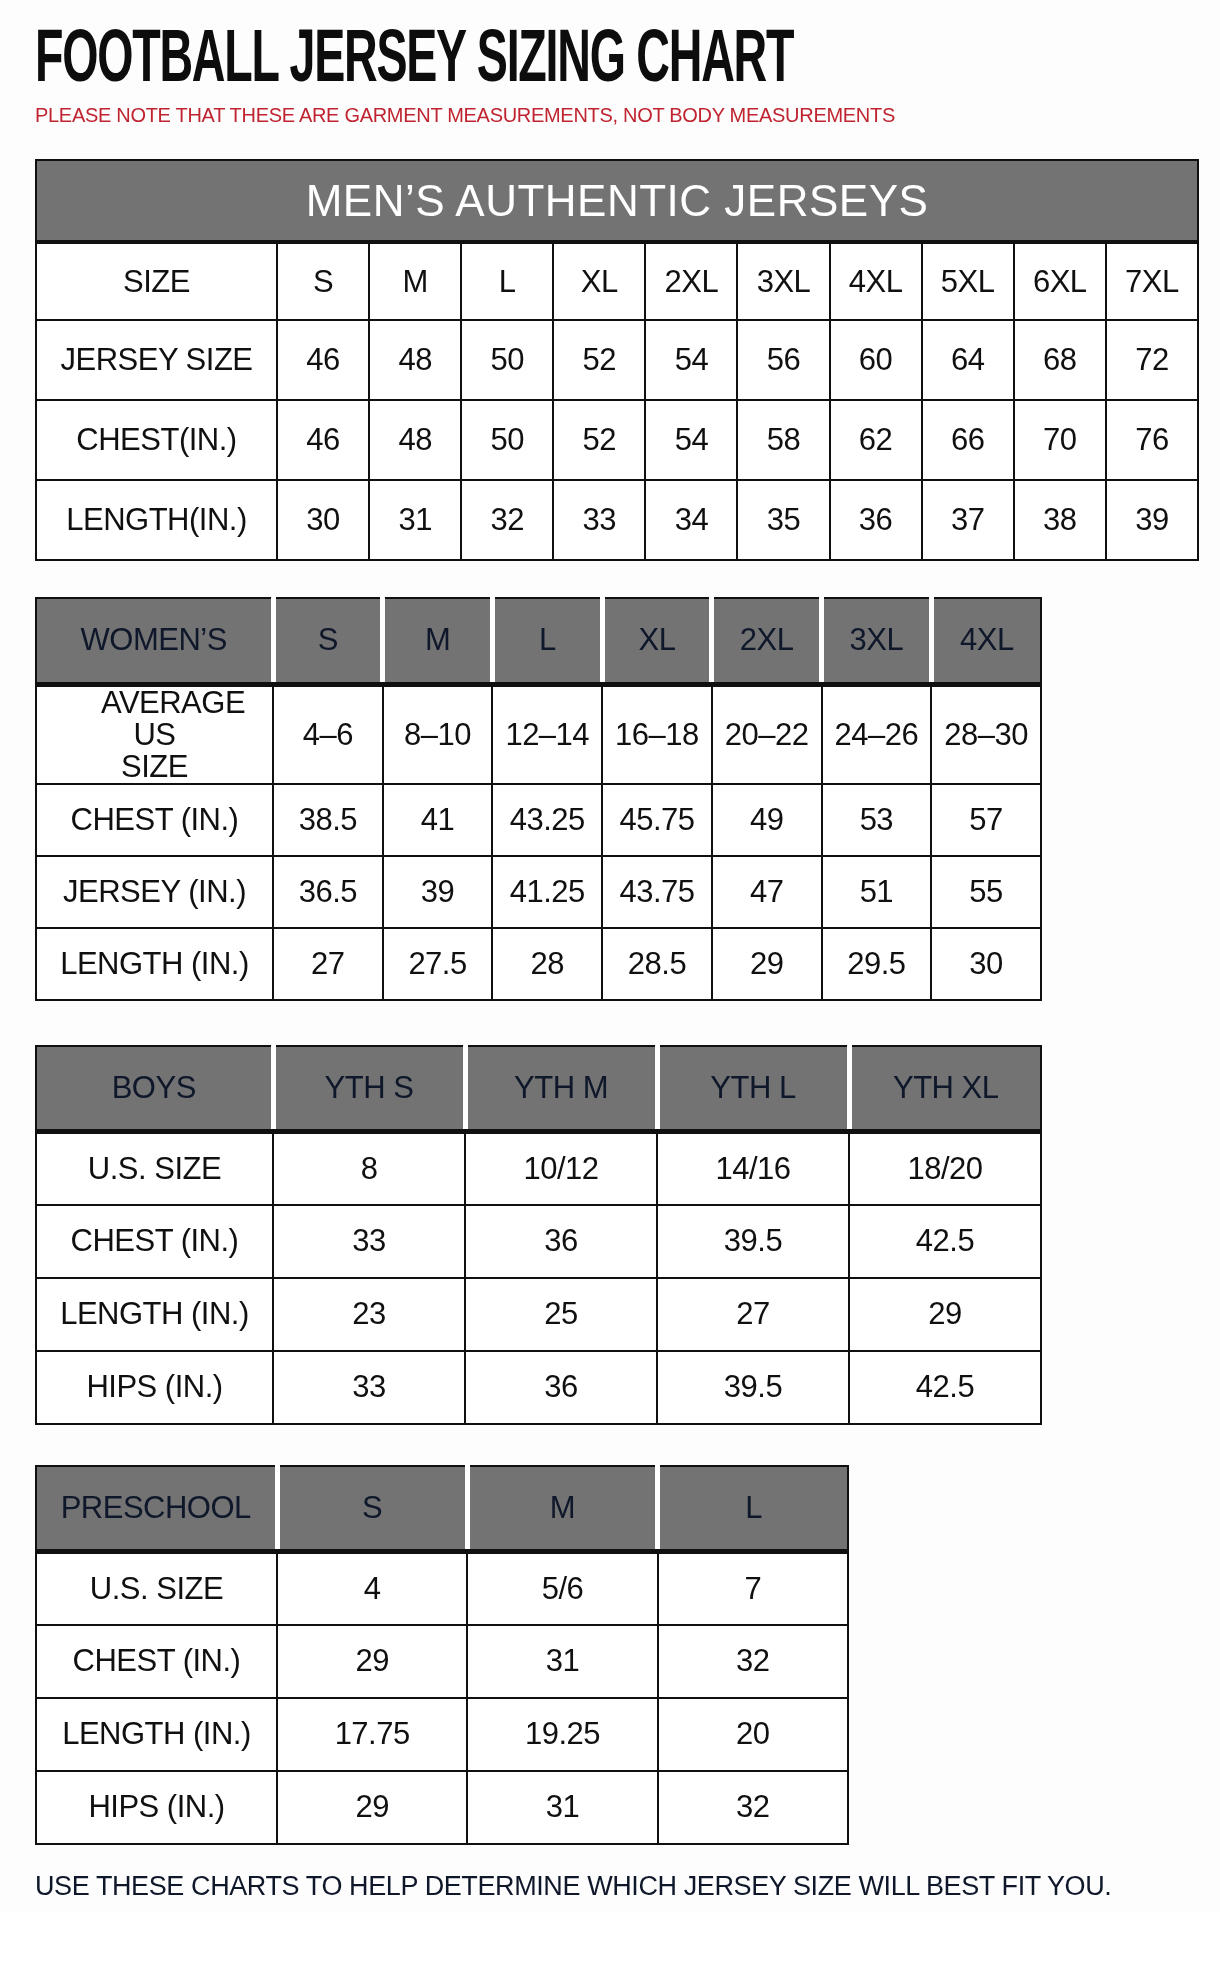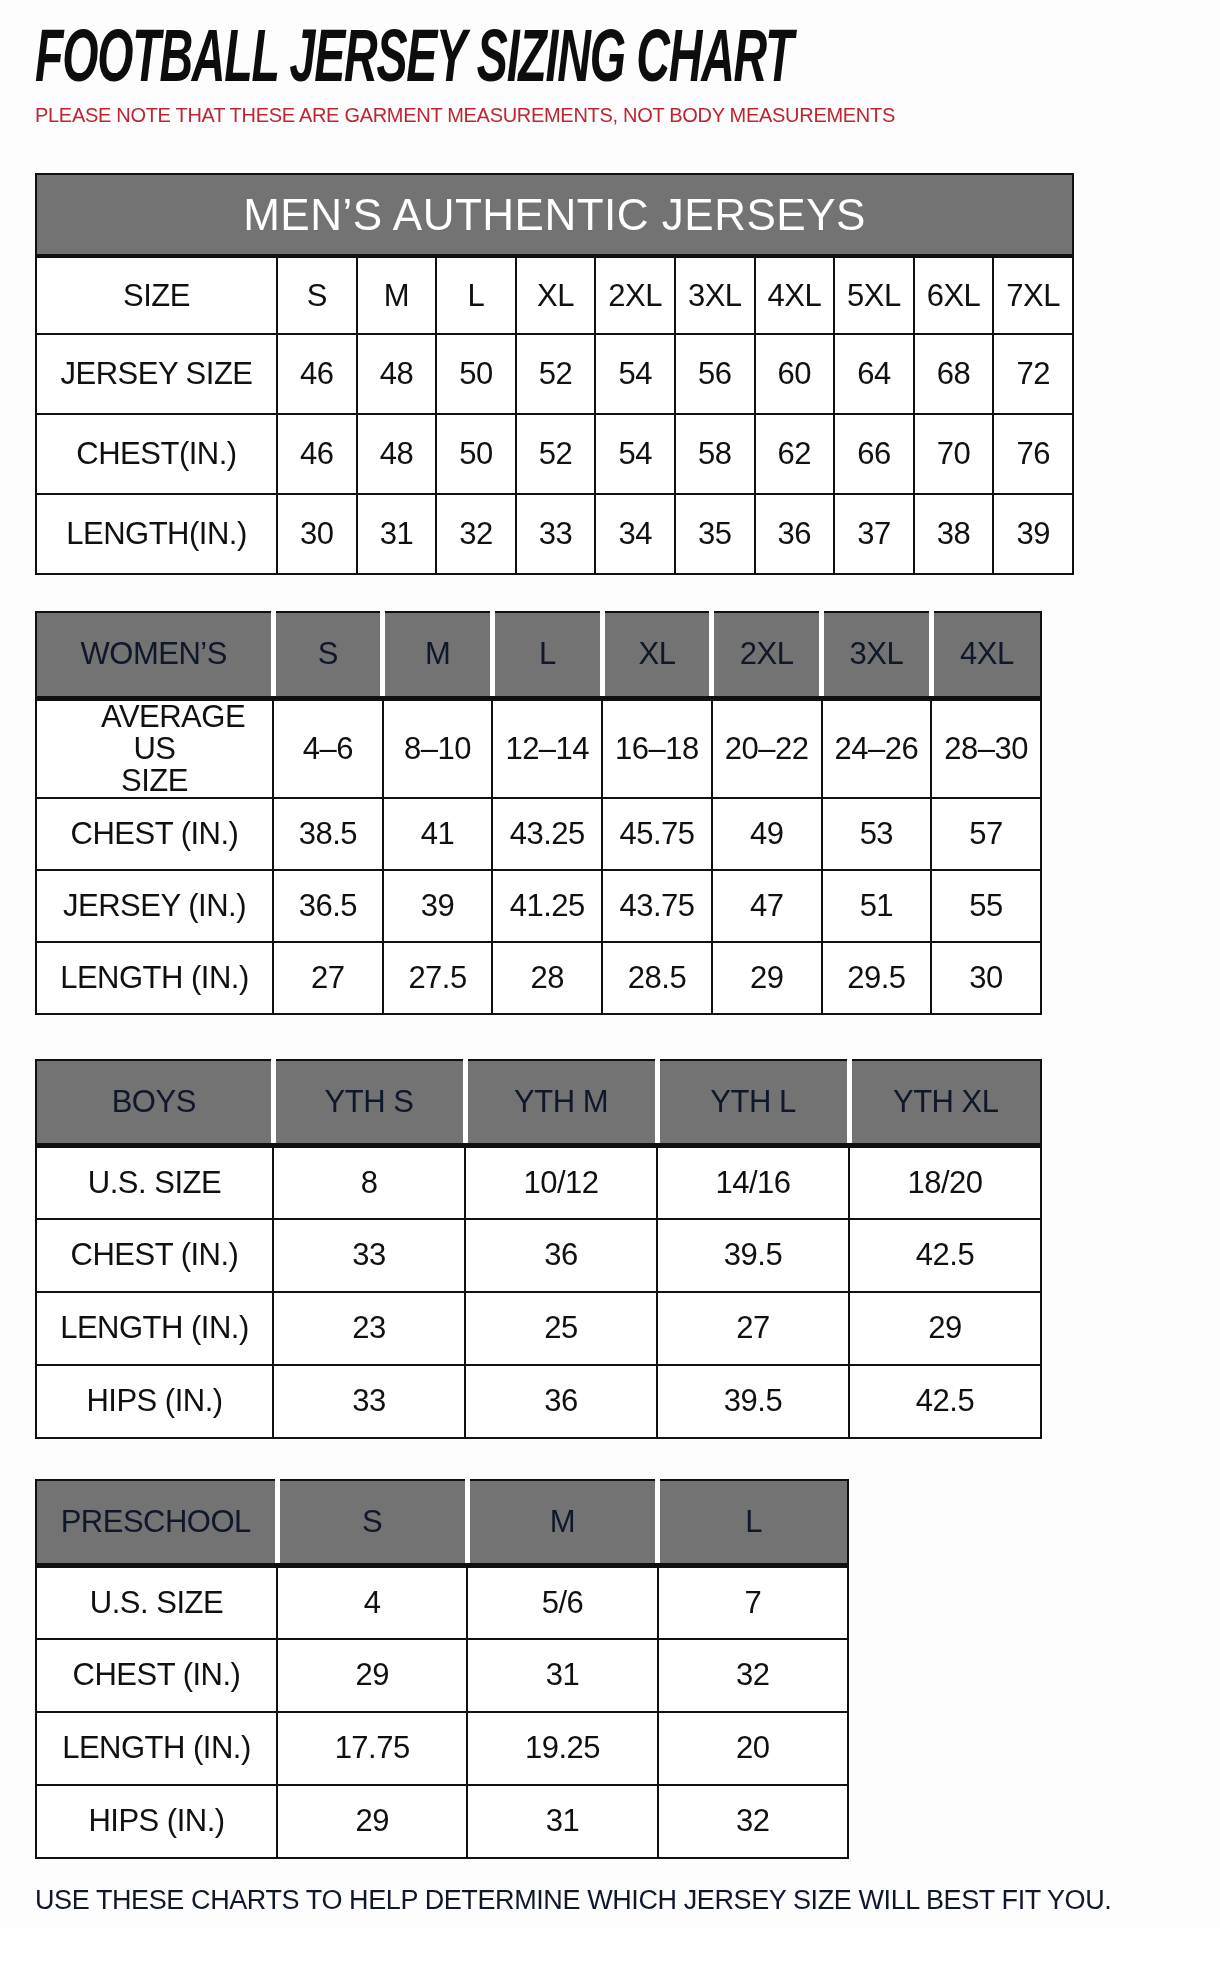"FOOTBALL JERSEY SIZING CHART" .title-wrap { font-style: italic -> none }
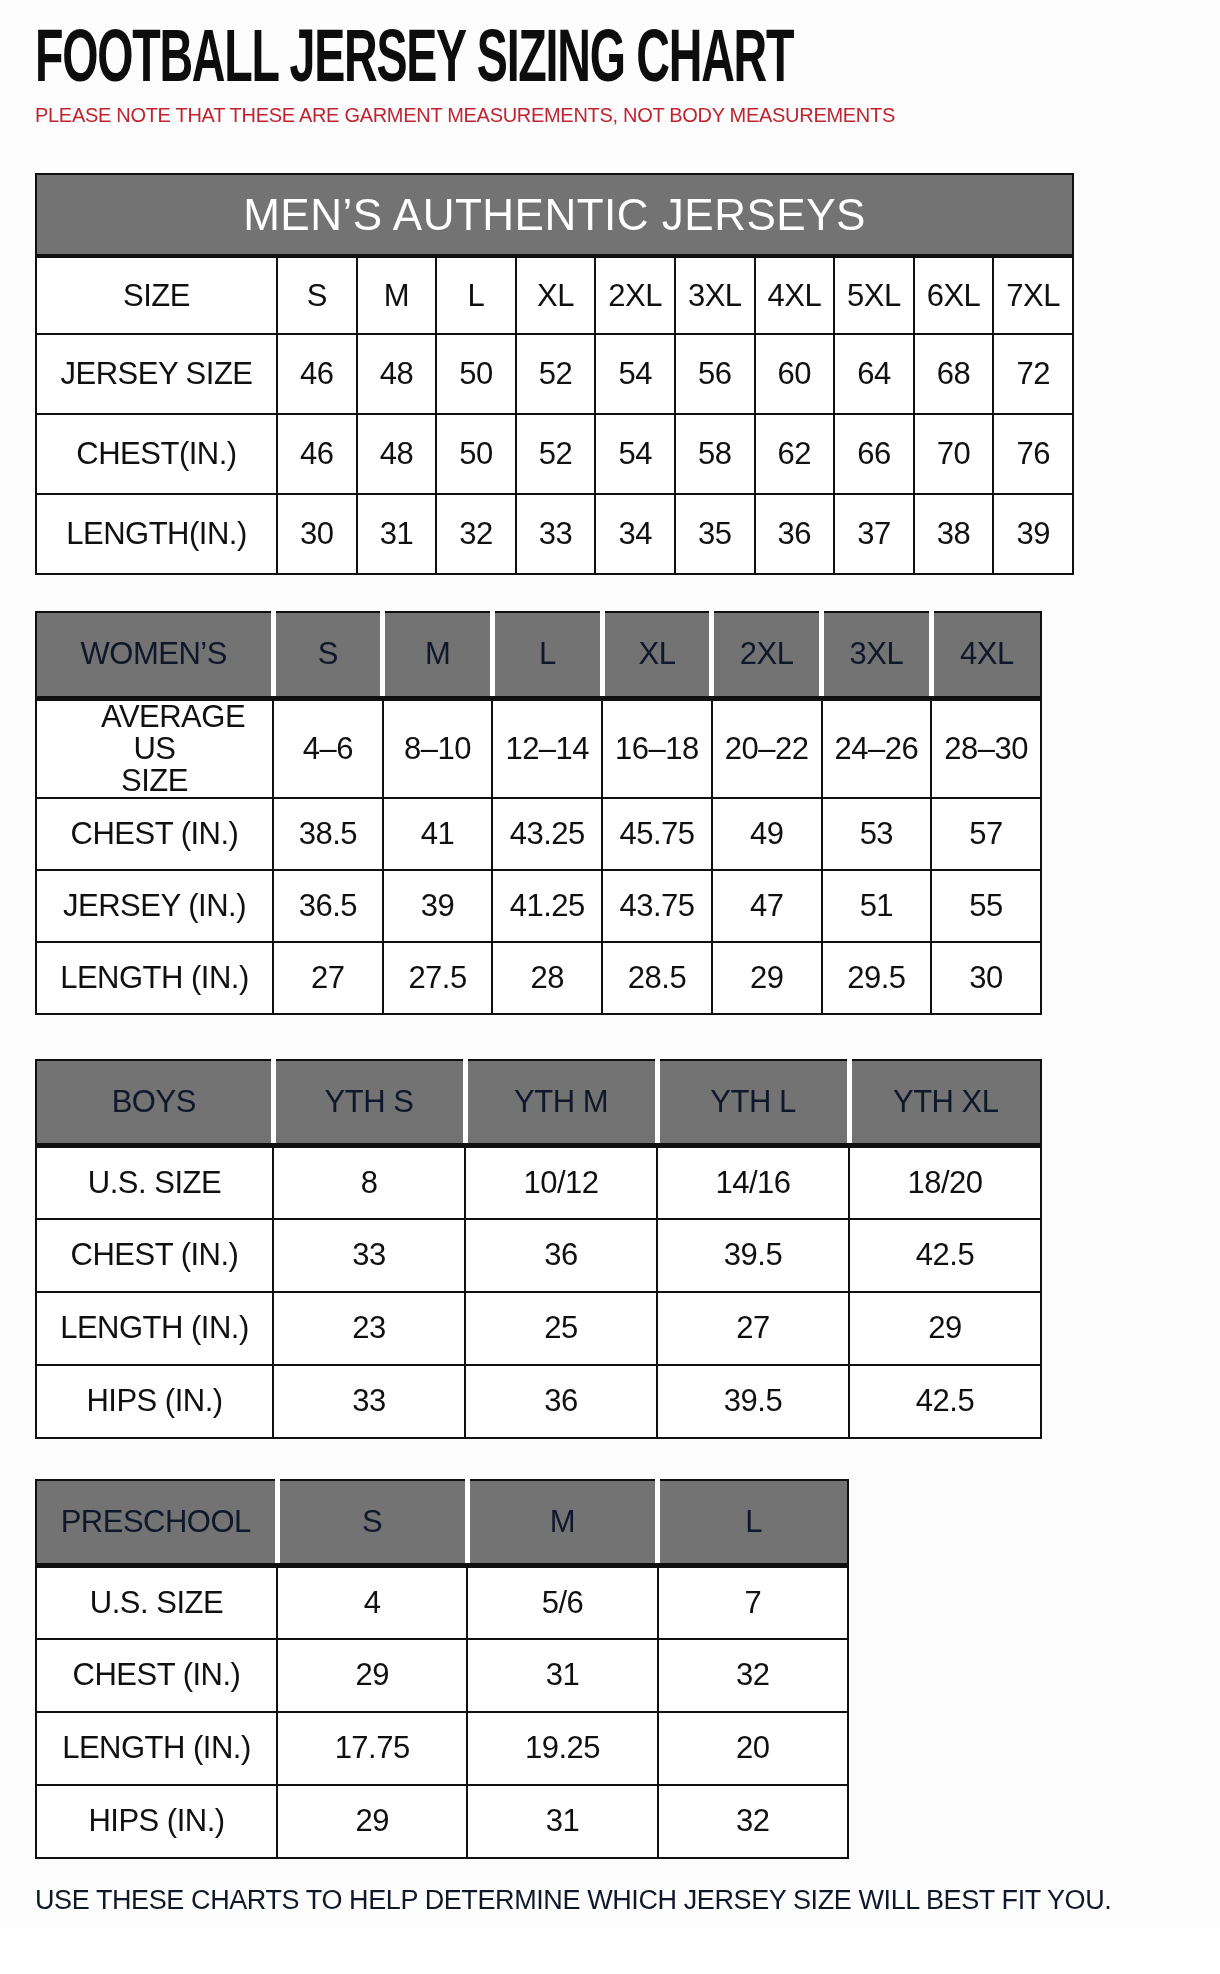"MEN’S AUTHENTIC JERSEYS" .tbl-mens { margin-top: 40px -> 26px; width: 1039px -> 1164px }
